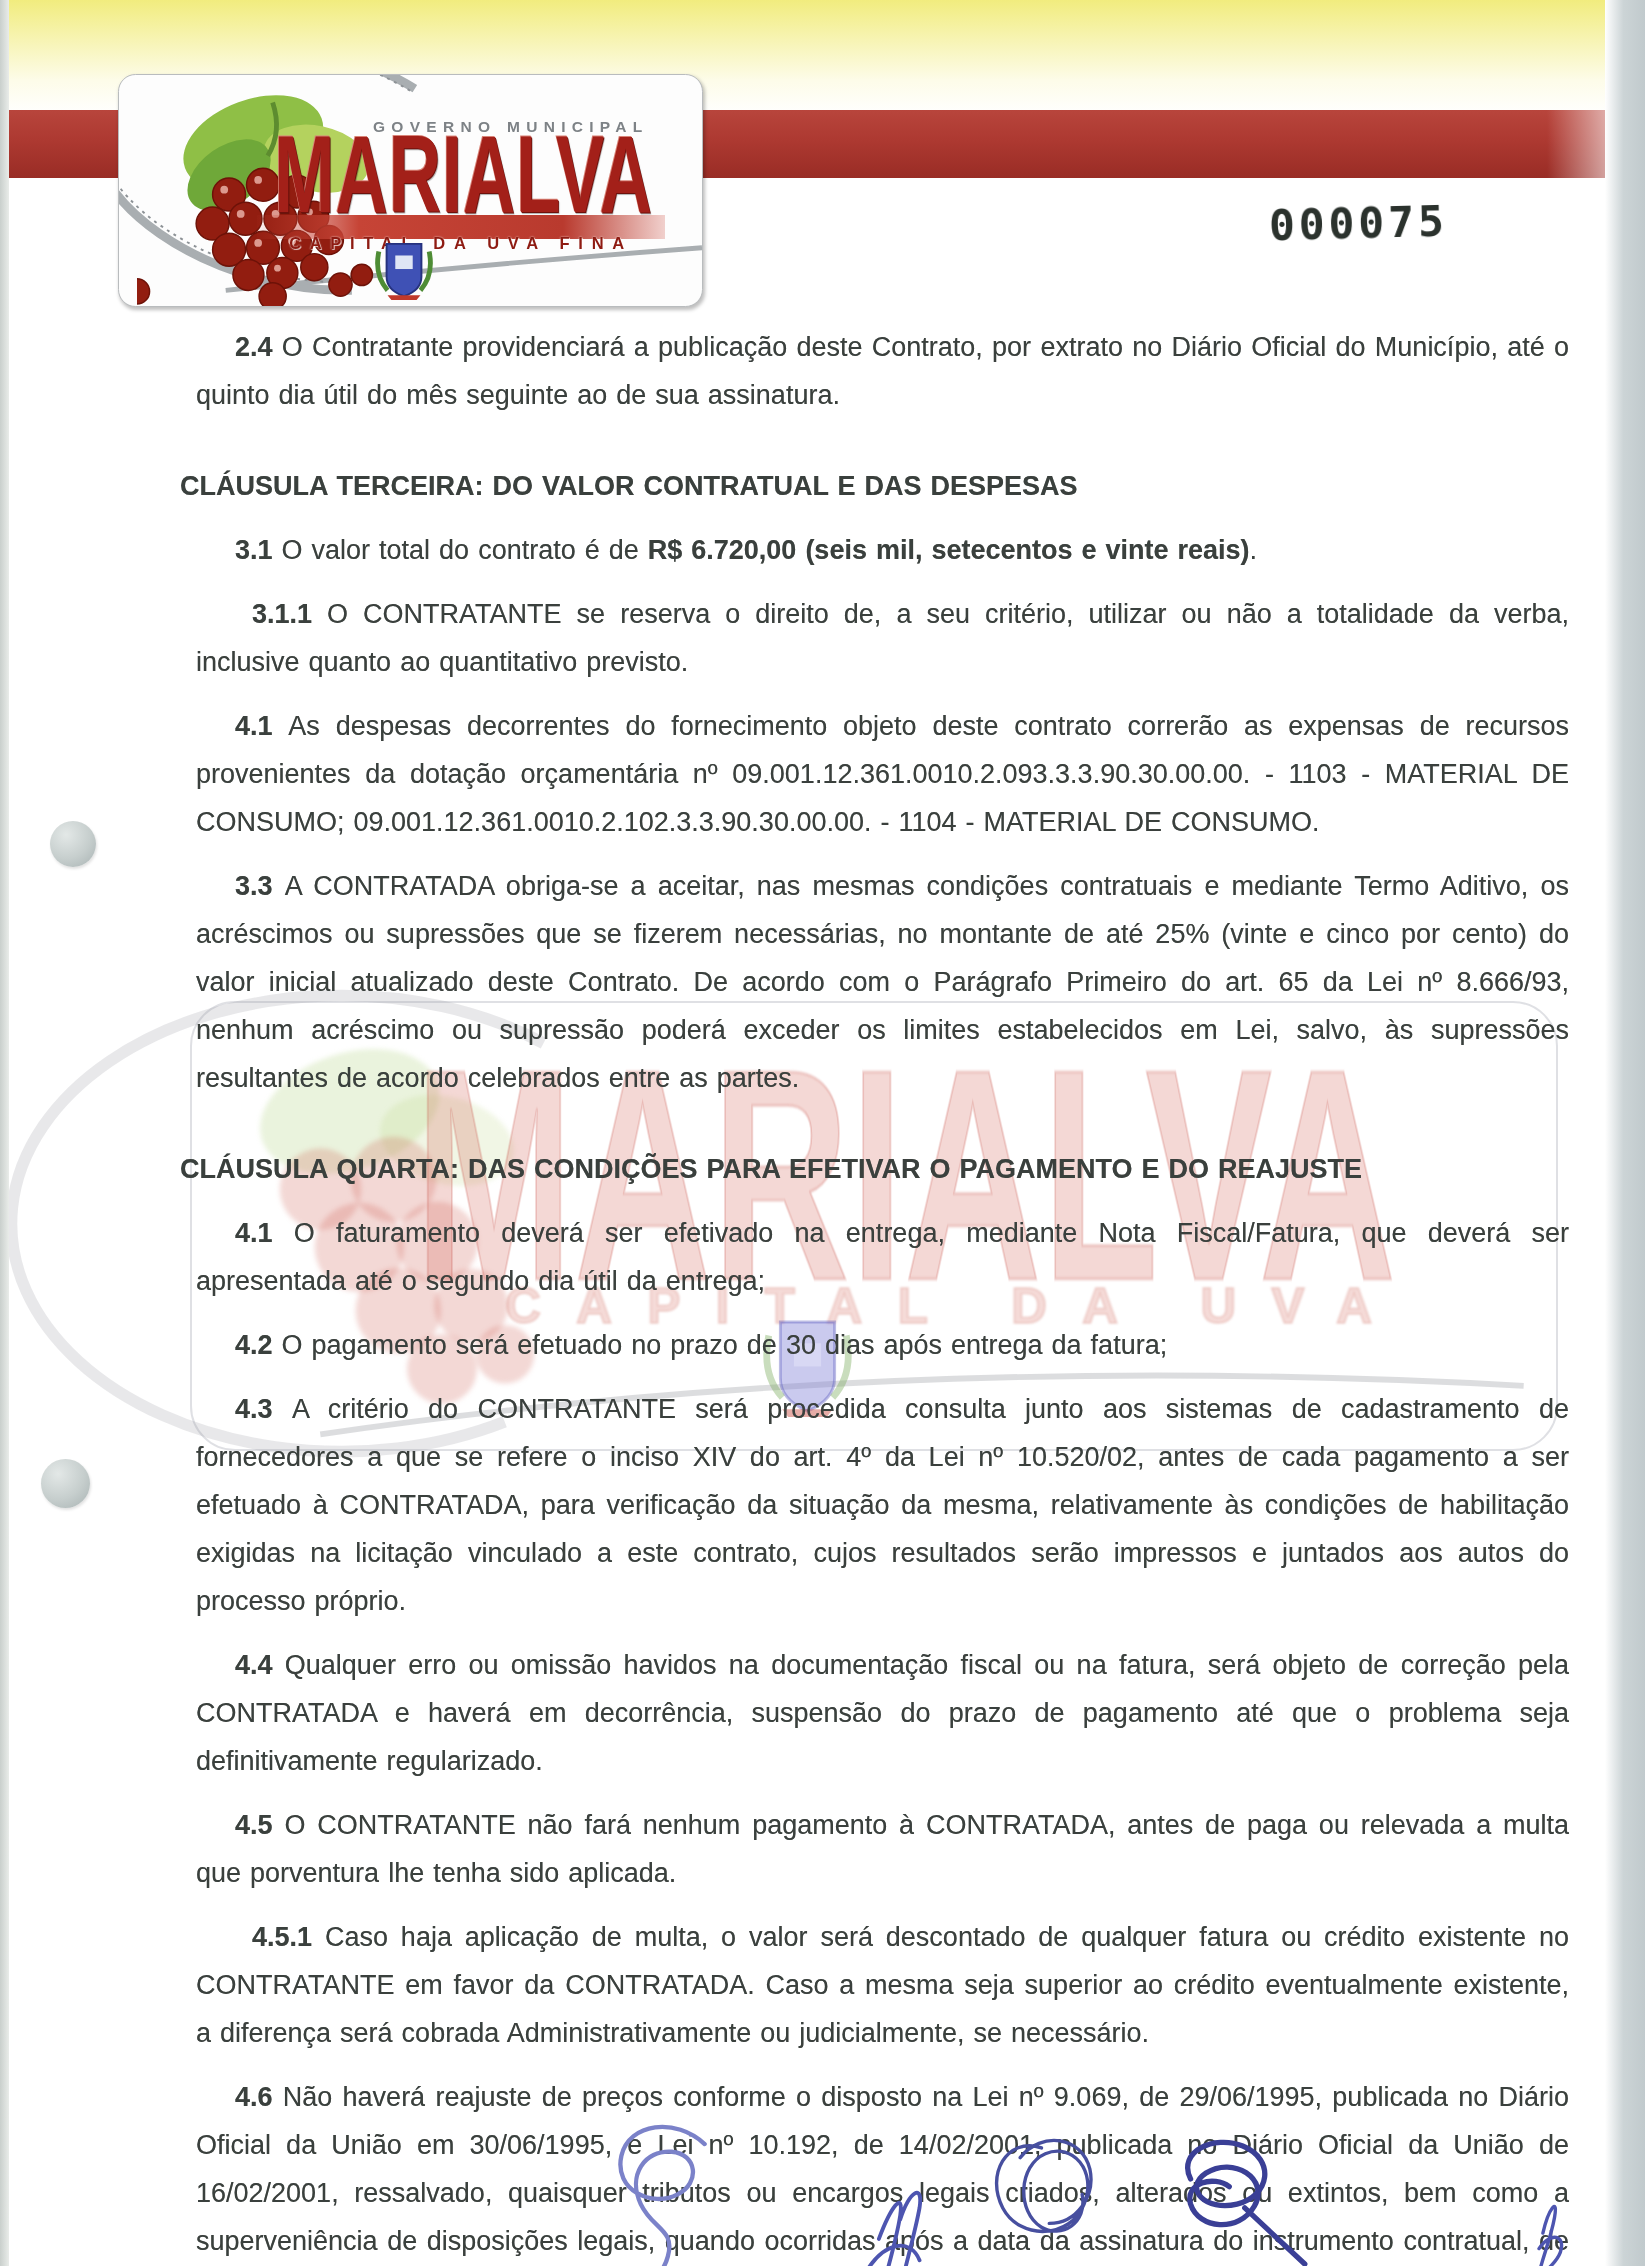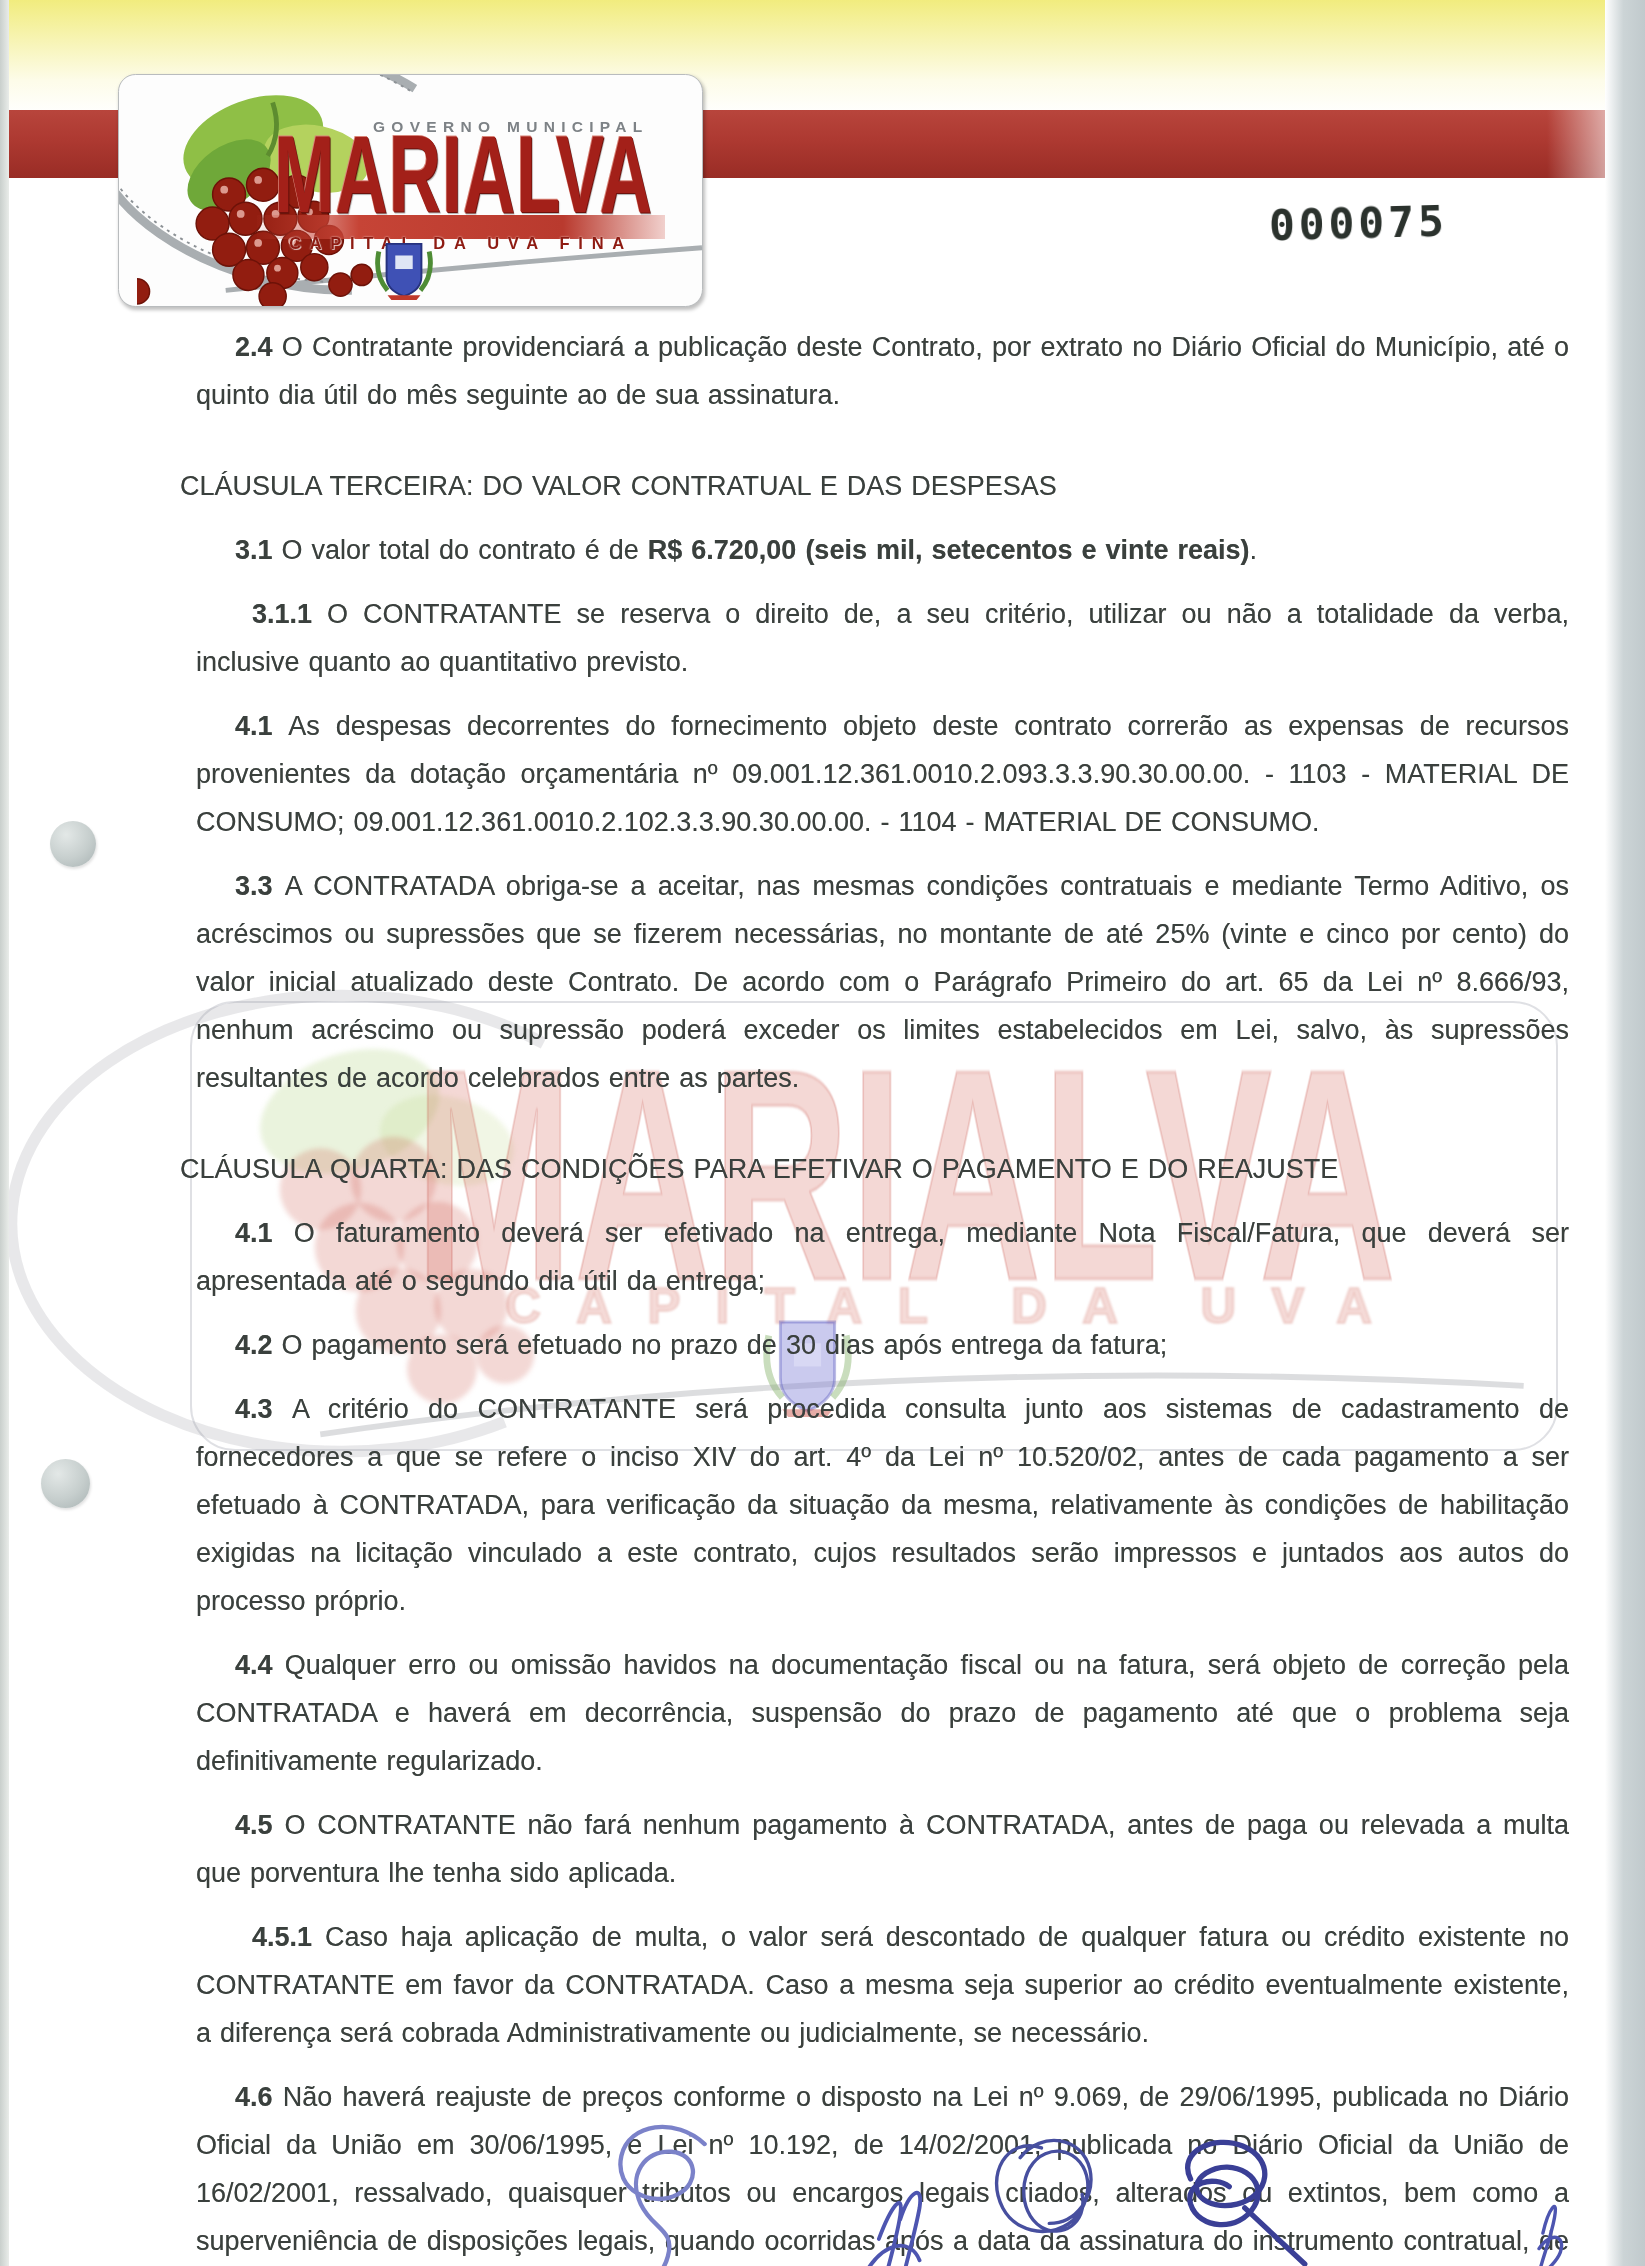"CLÁUSULA TERCEIRA: DO VALOR CONTRATUAL" .clause-heading { font-weight: normal -> bold }
